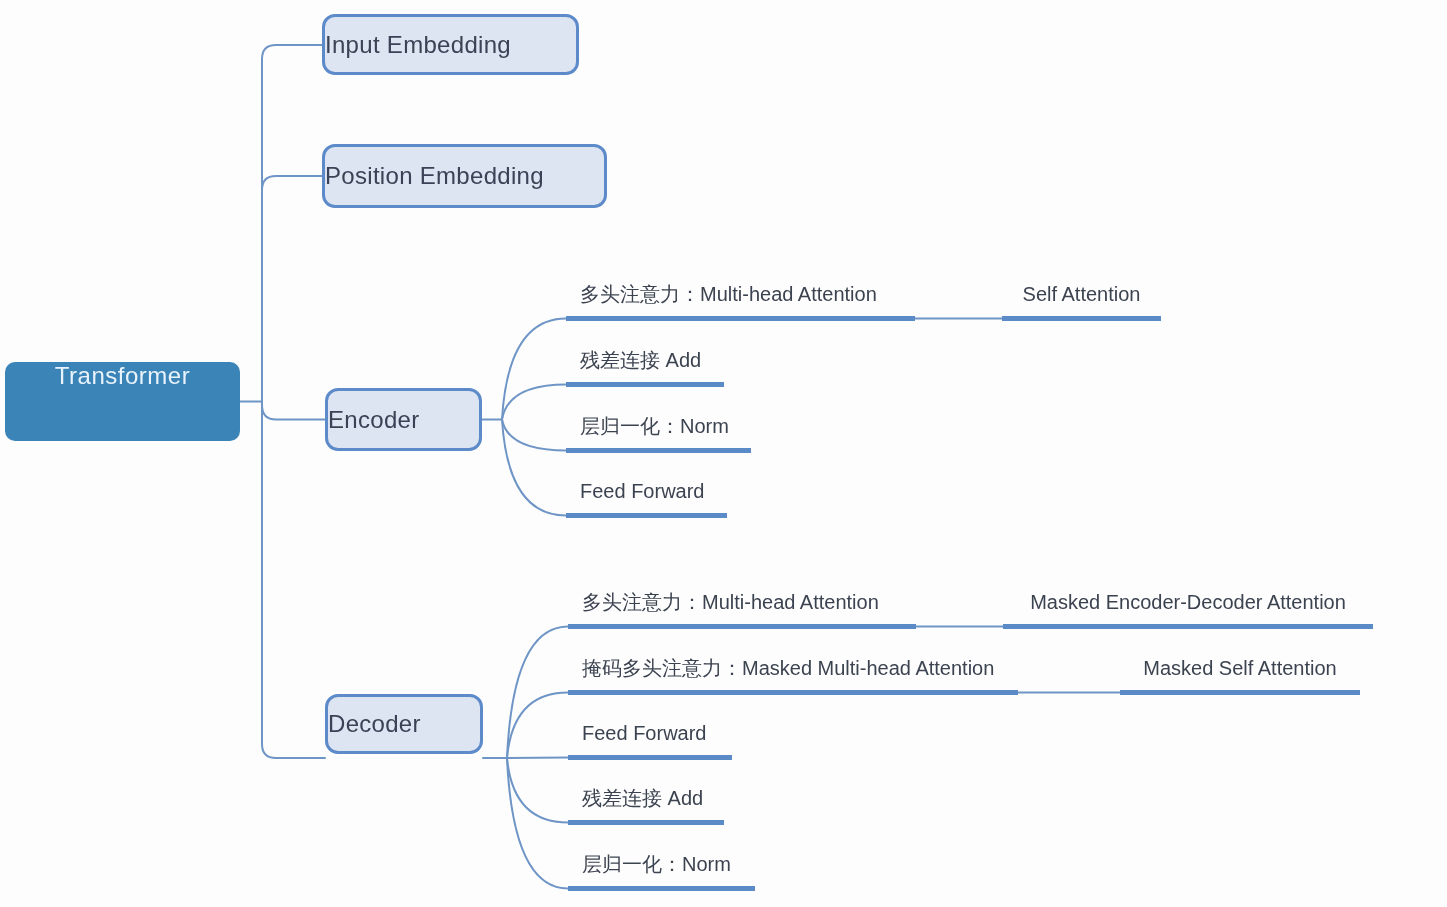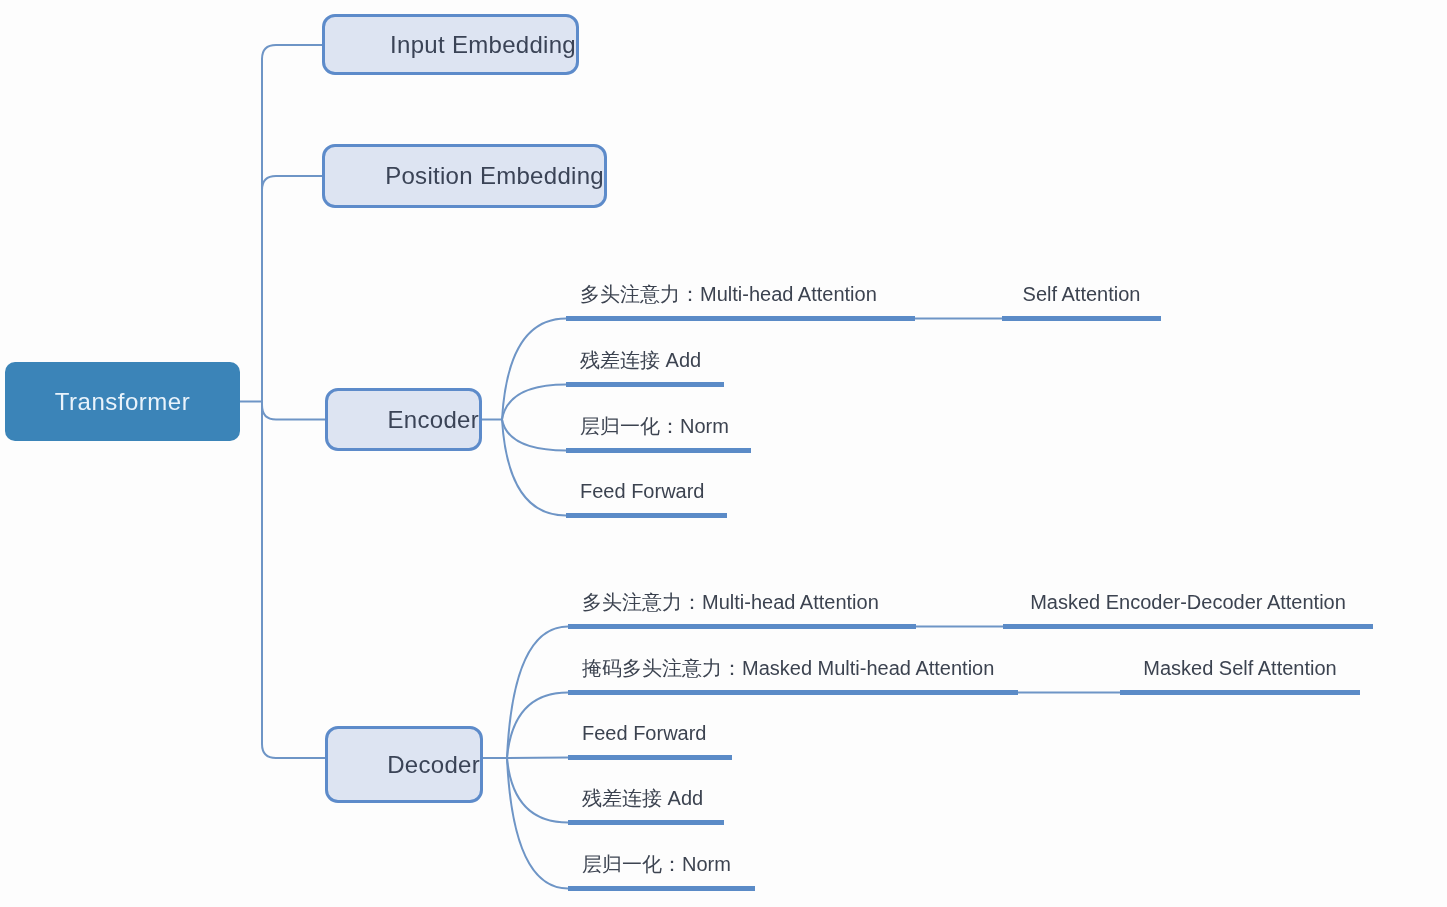"Input Embedding" .box-node { justify-content: flex-end -> flex-start }
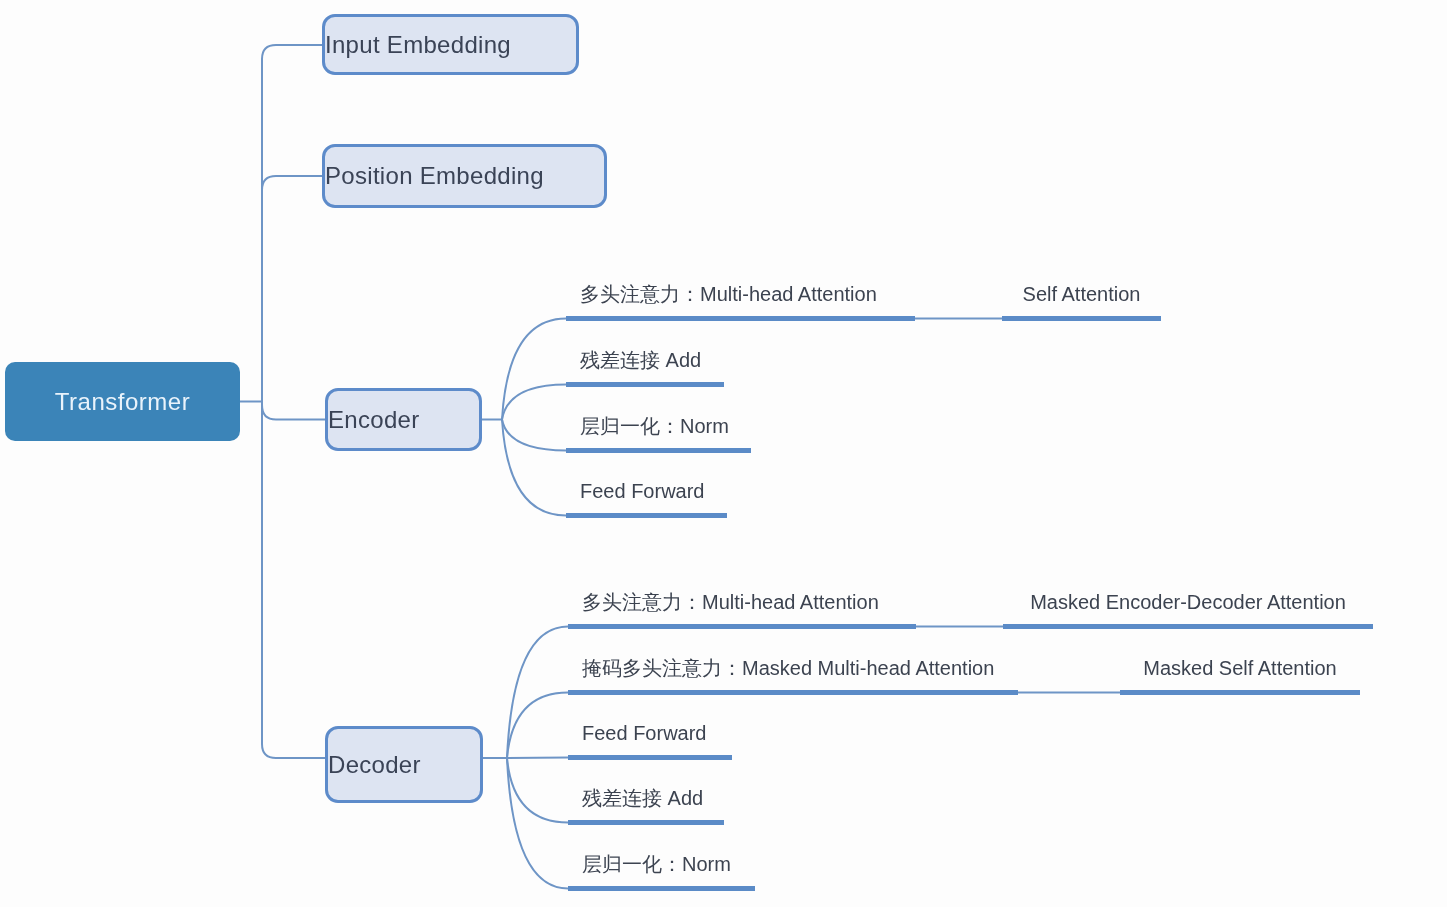"Transformer" .root-node { align-items: center -> flex-start }
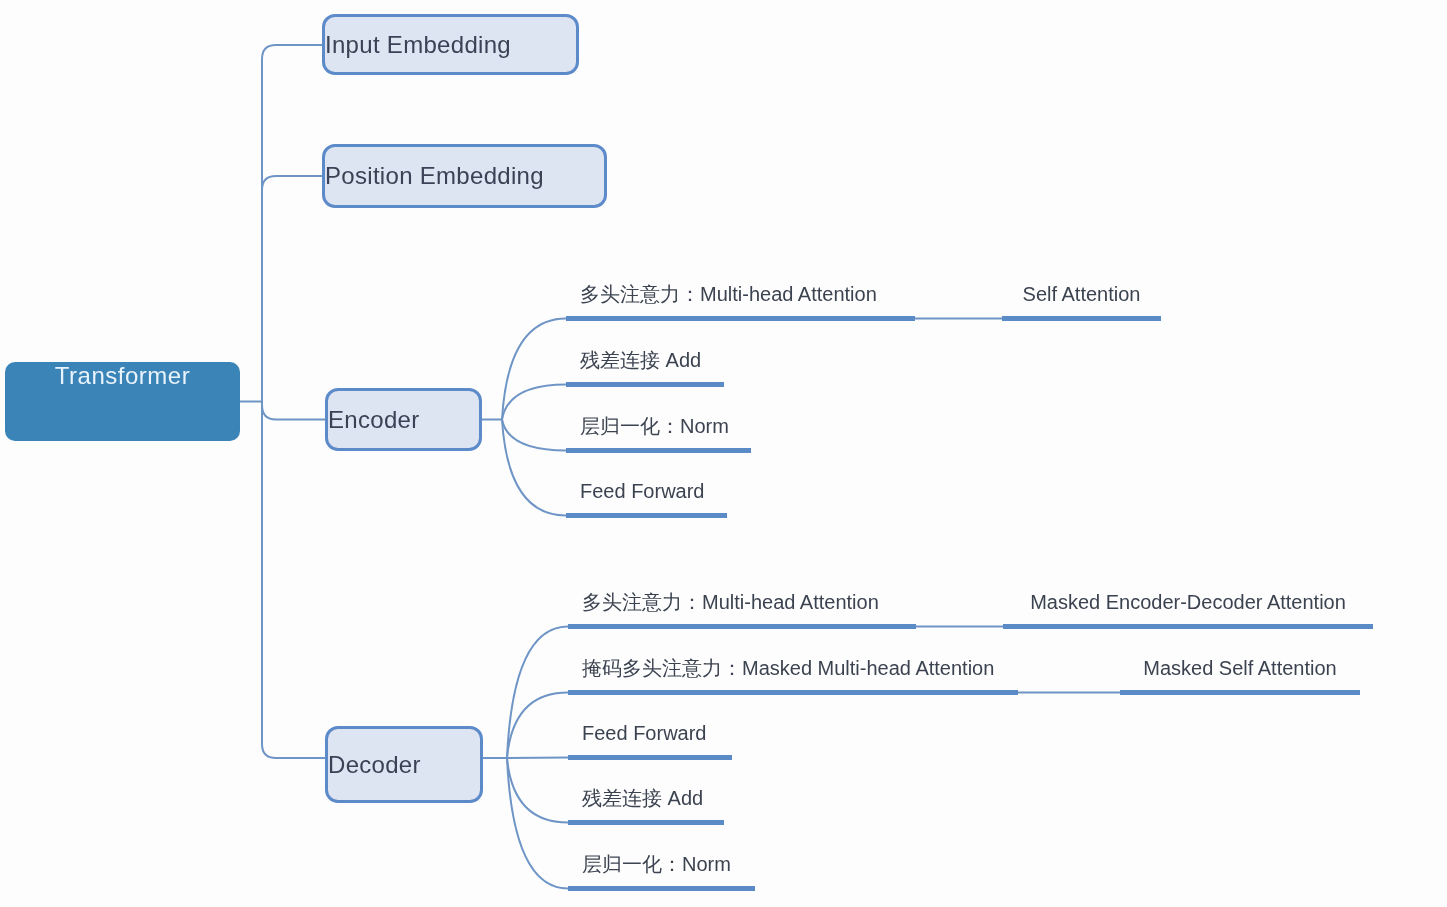"Decoder" div.box-node { height: 77px -> 60px; top: 726px -> 694px }
